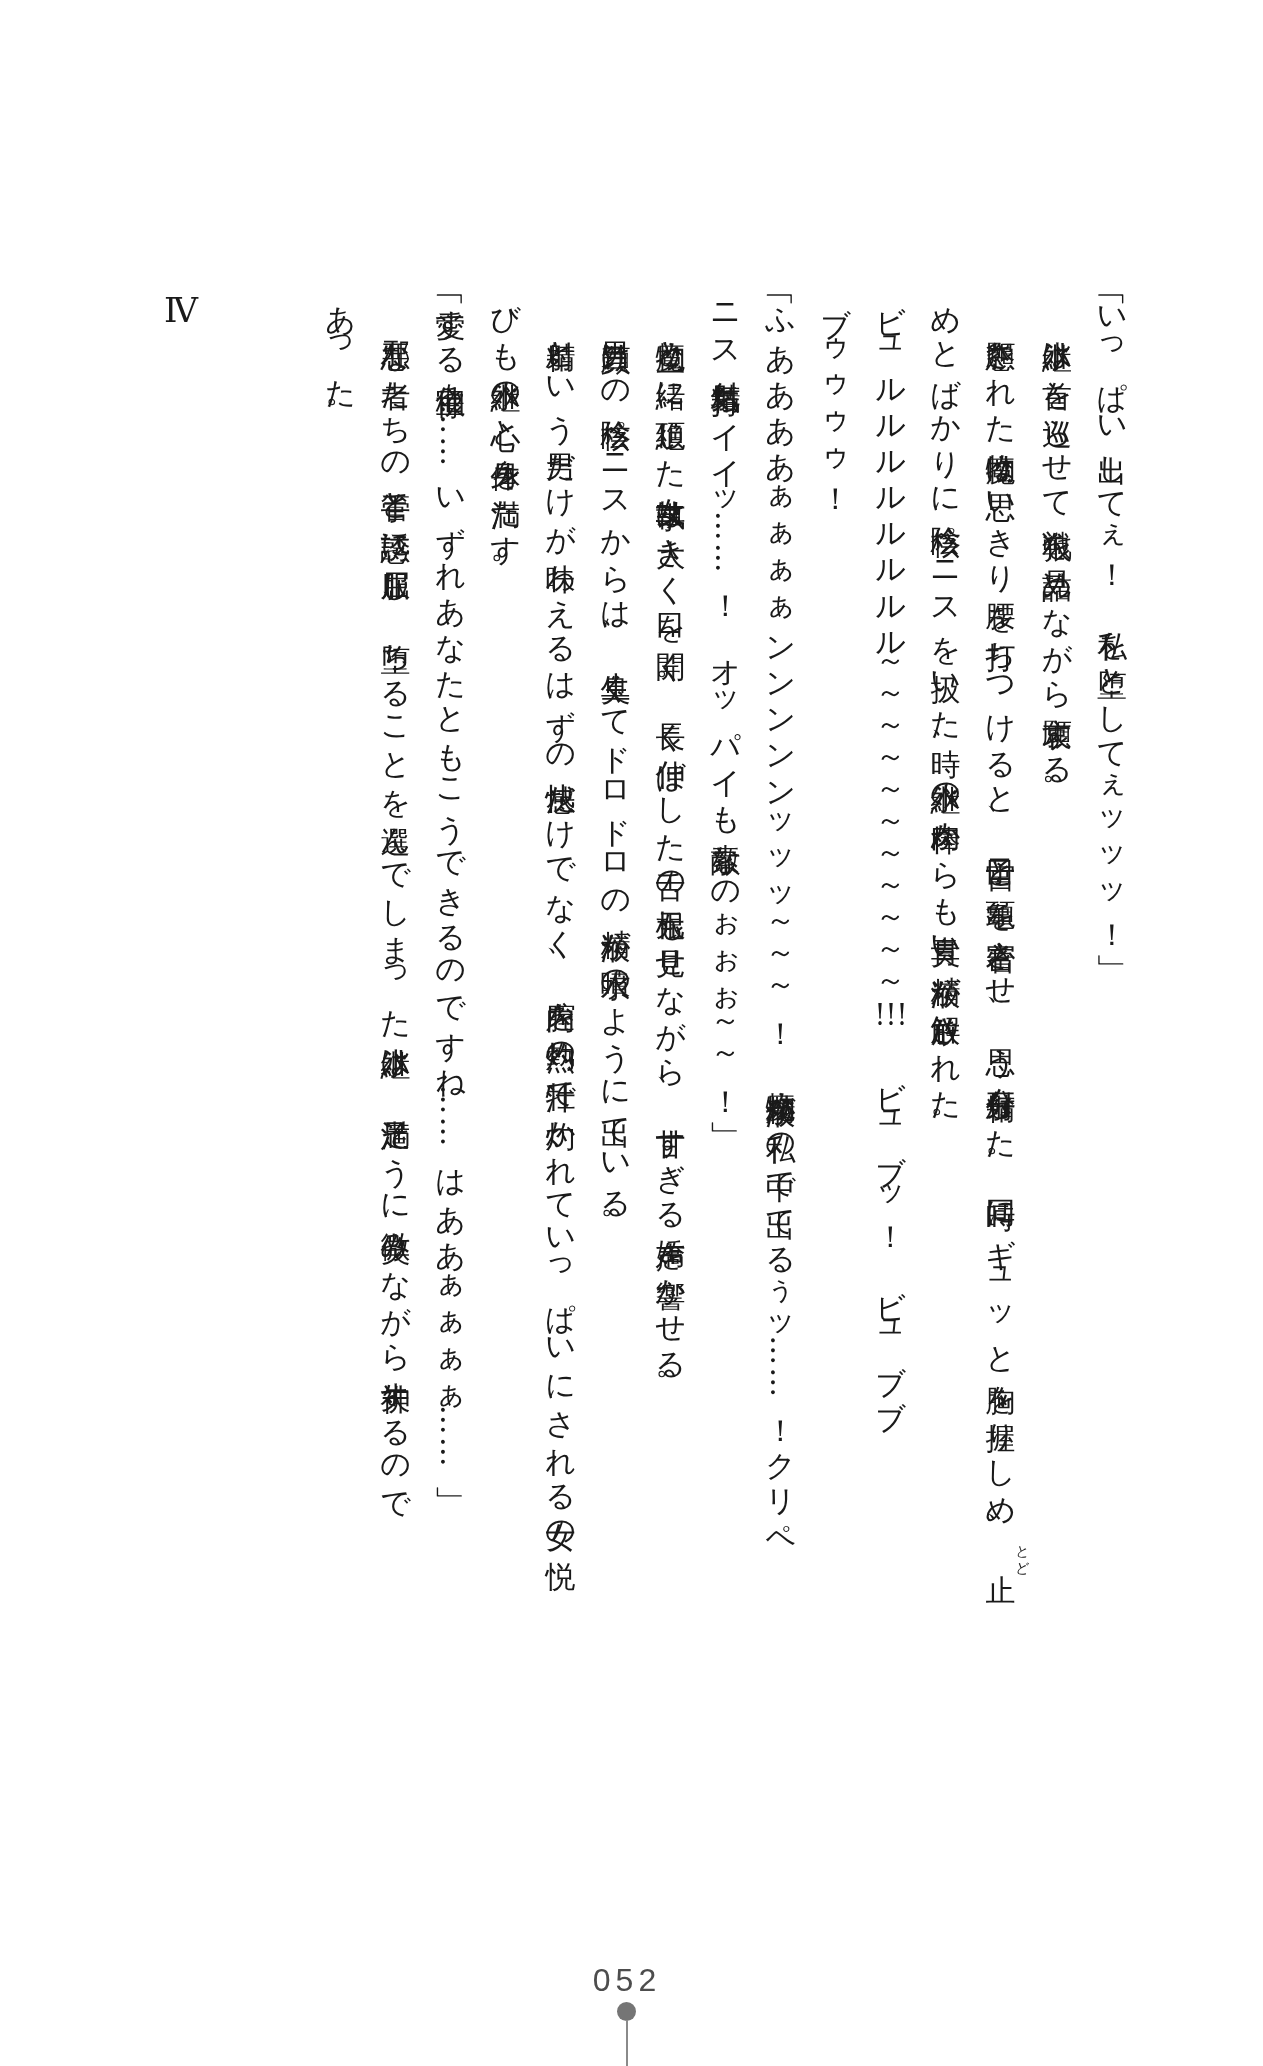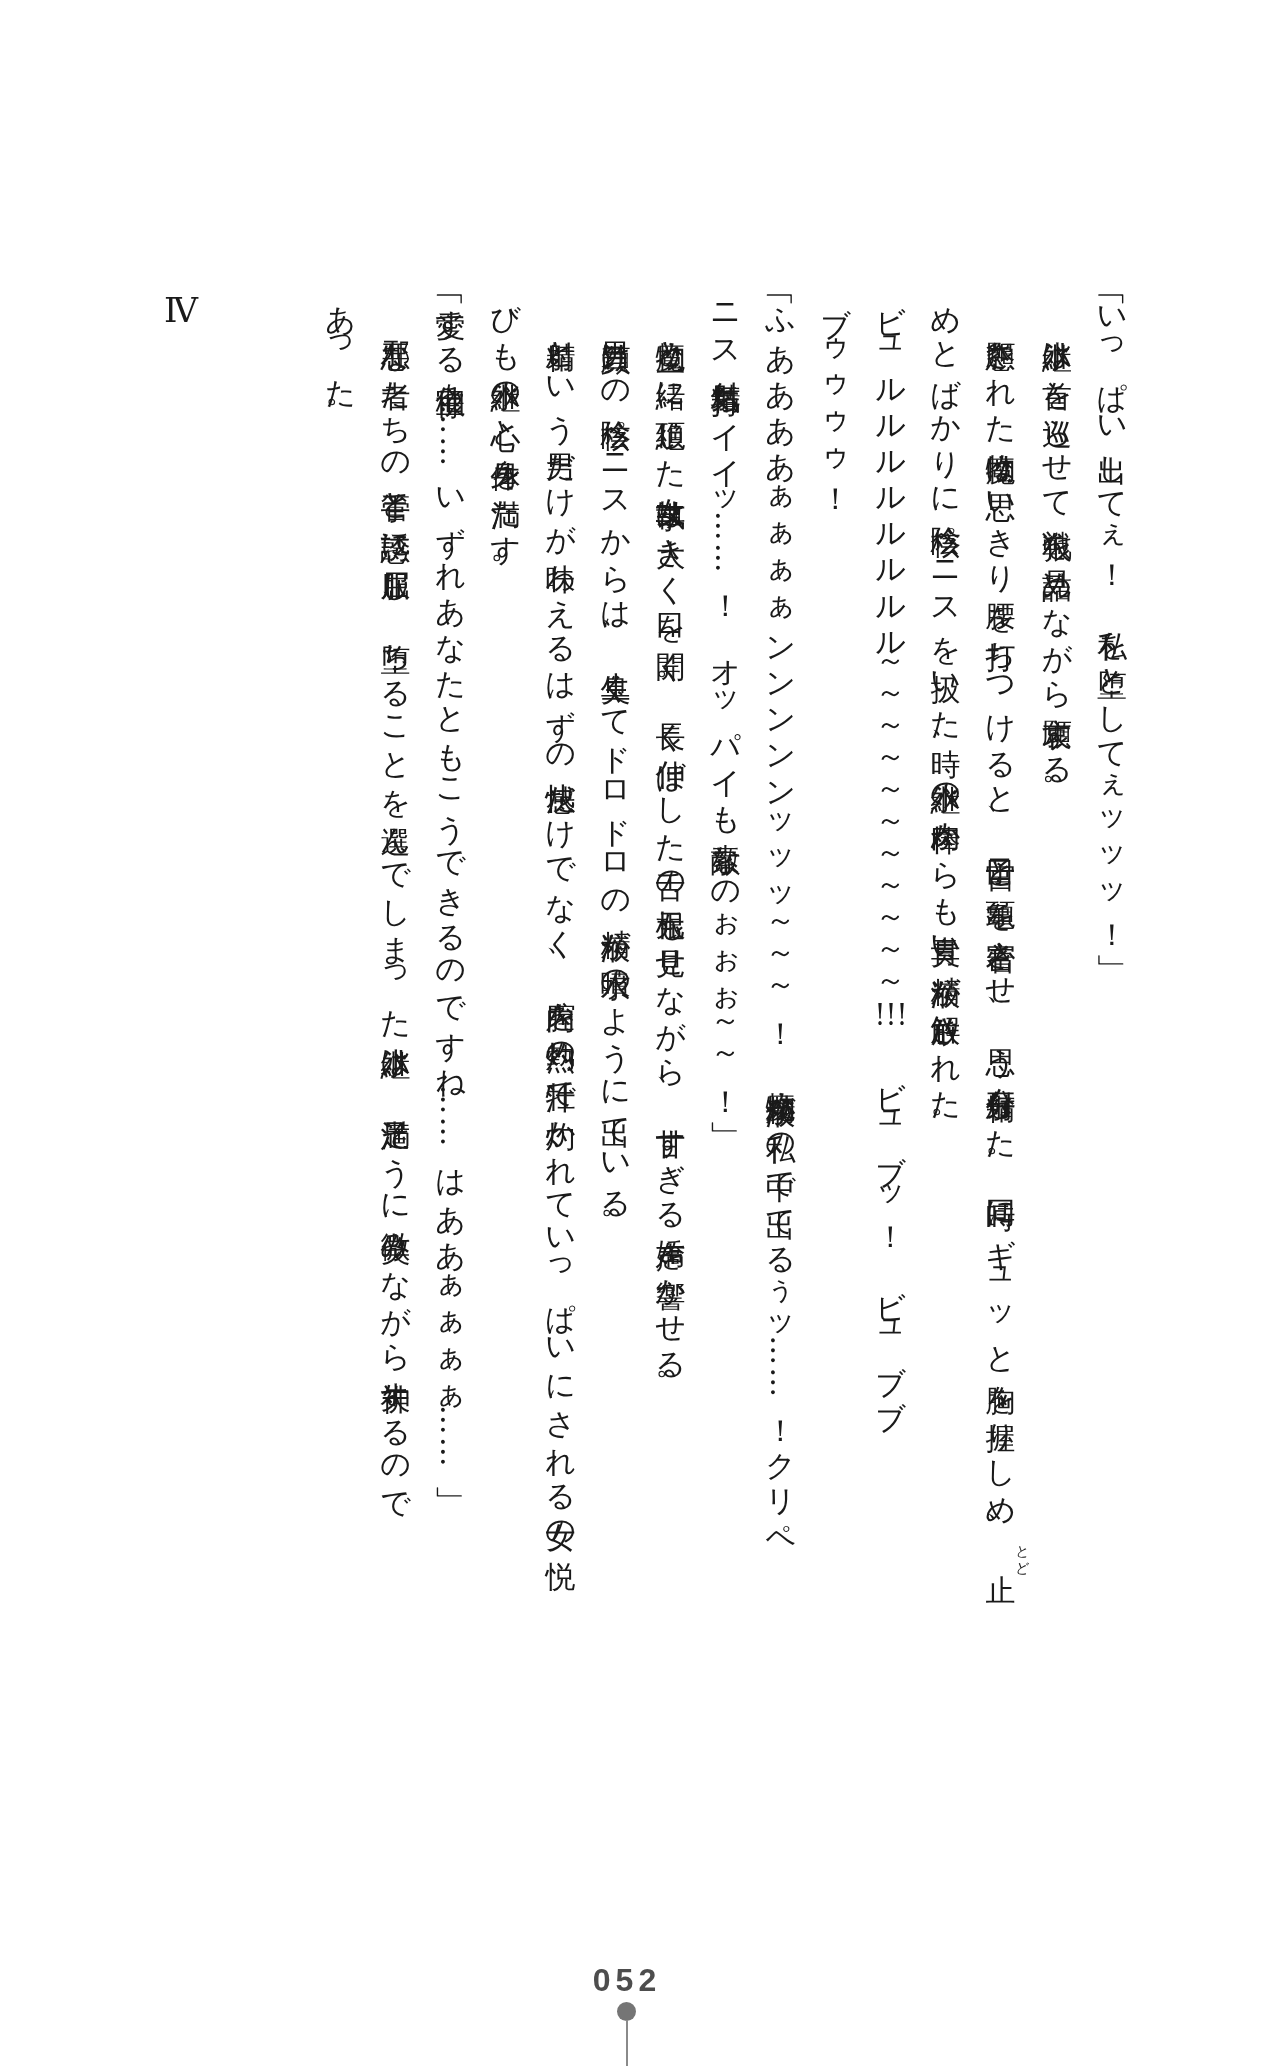"052" .page-number { font-weight: 700 -> 400 }
